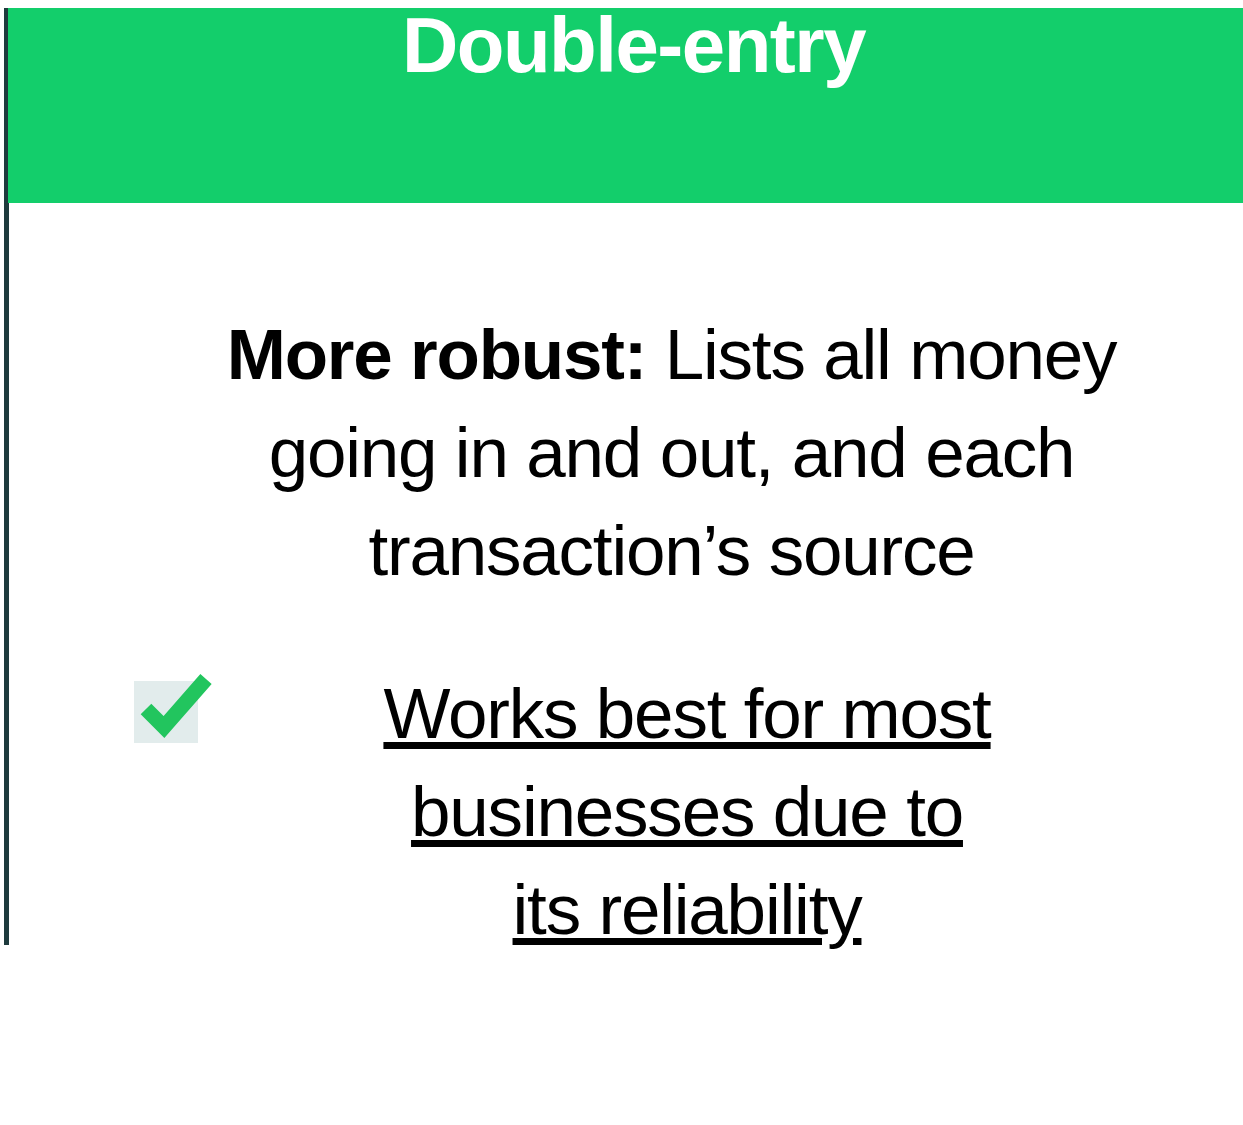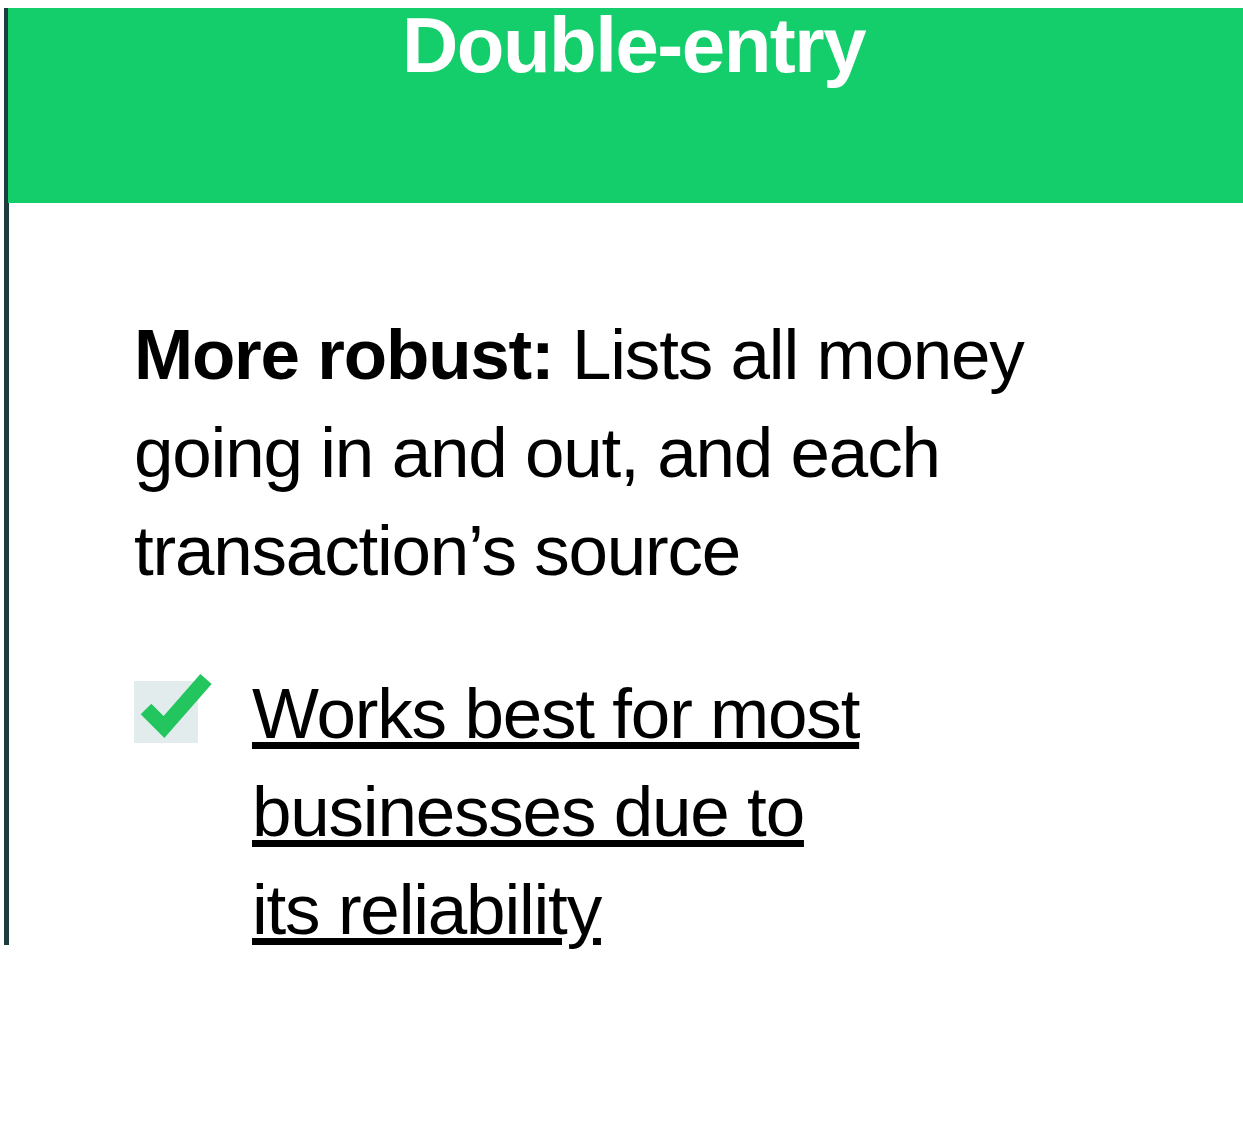"More robust: Lists all money" #body-content { text-align: none -> center }
